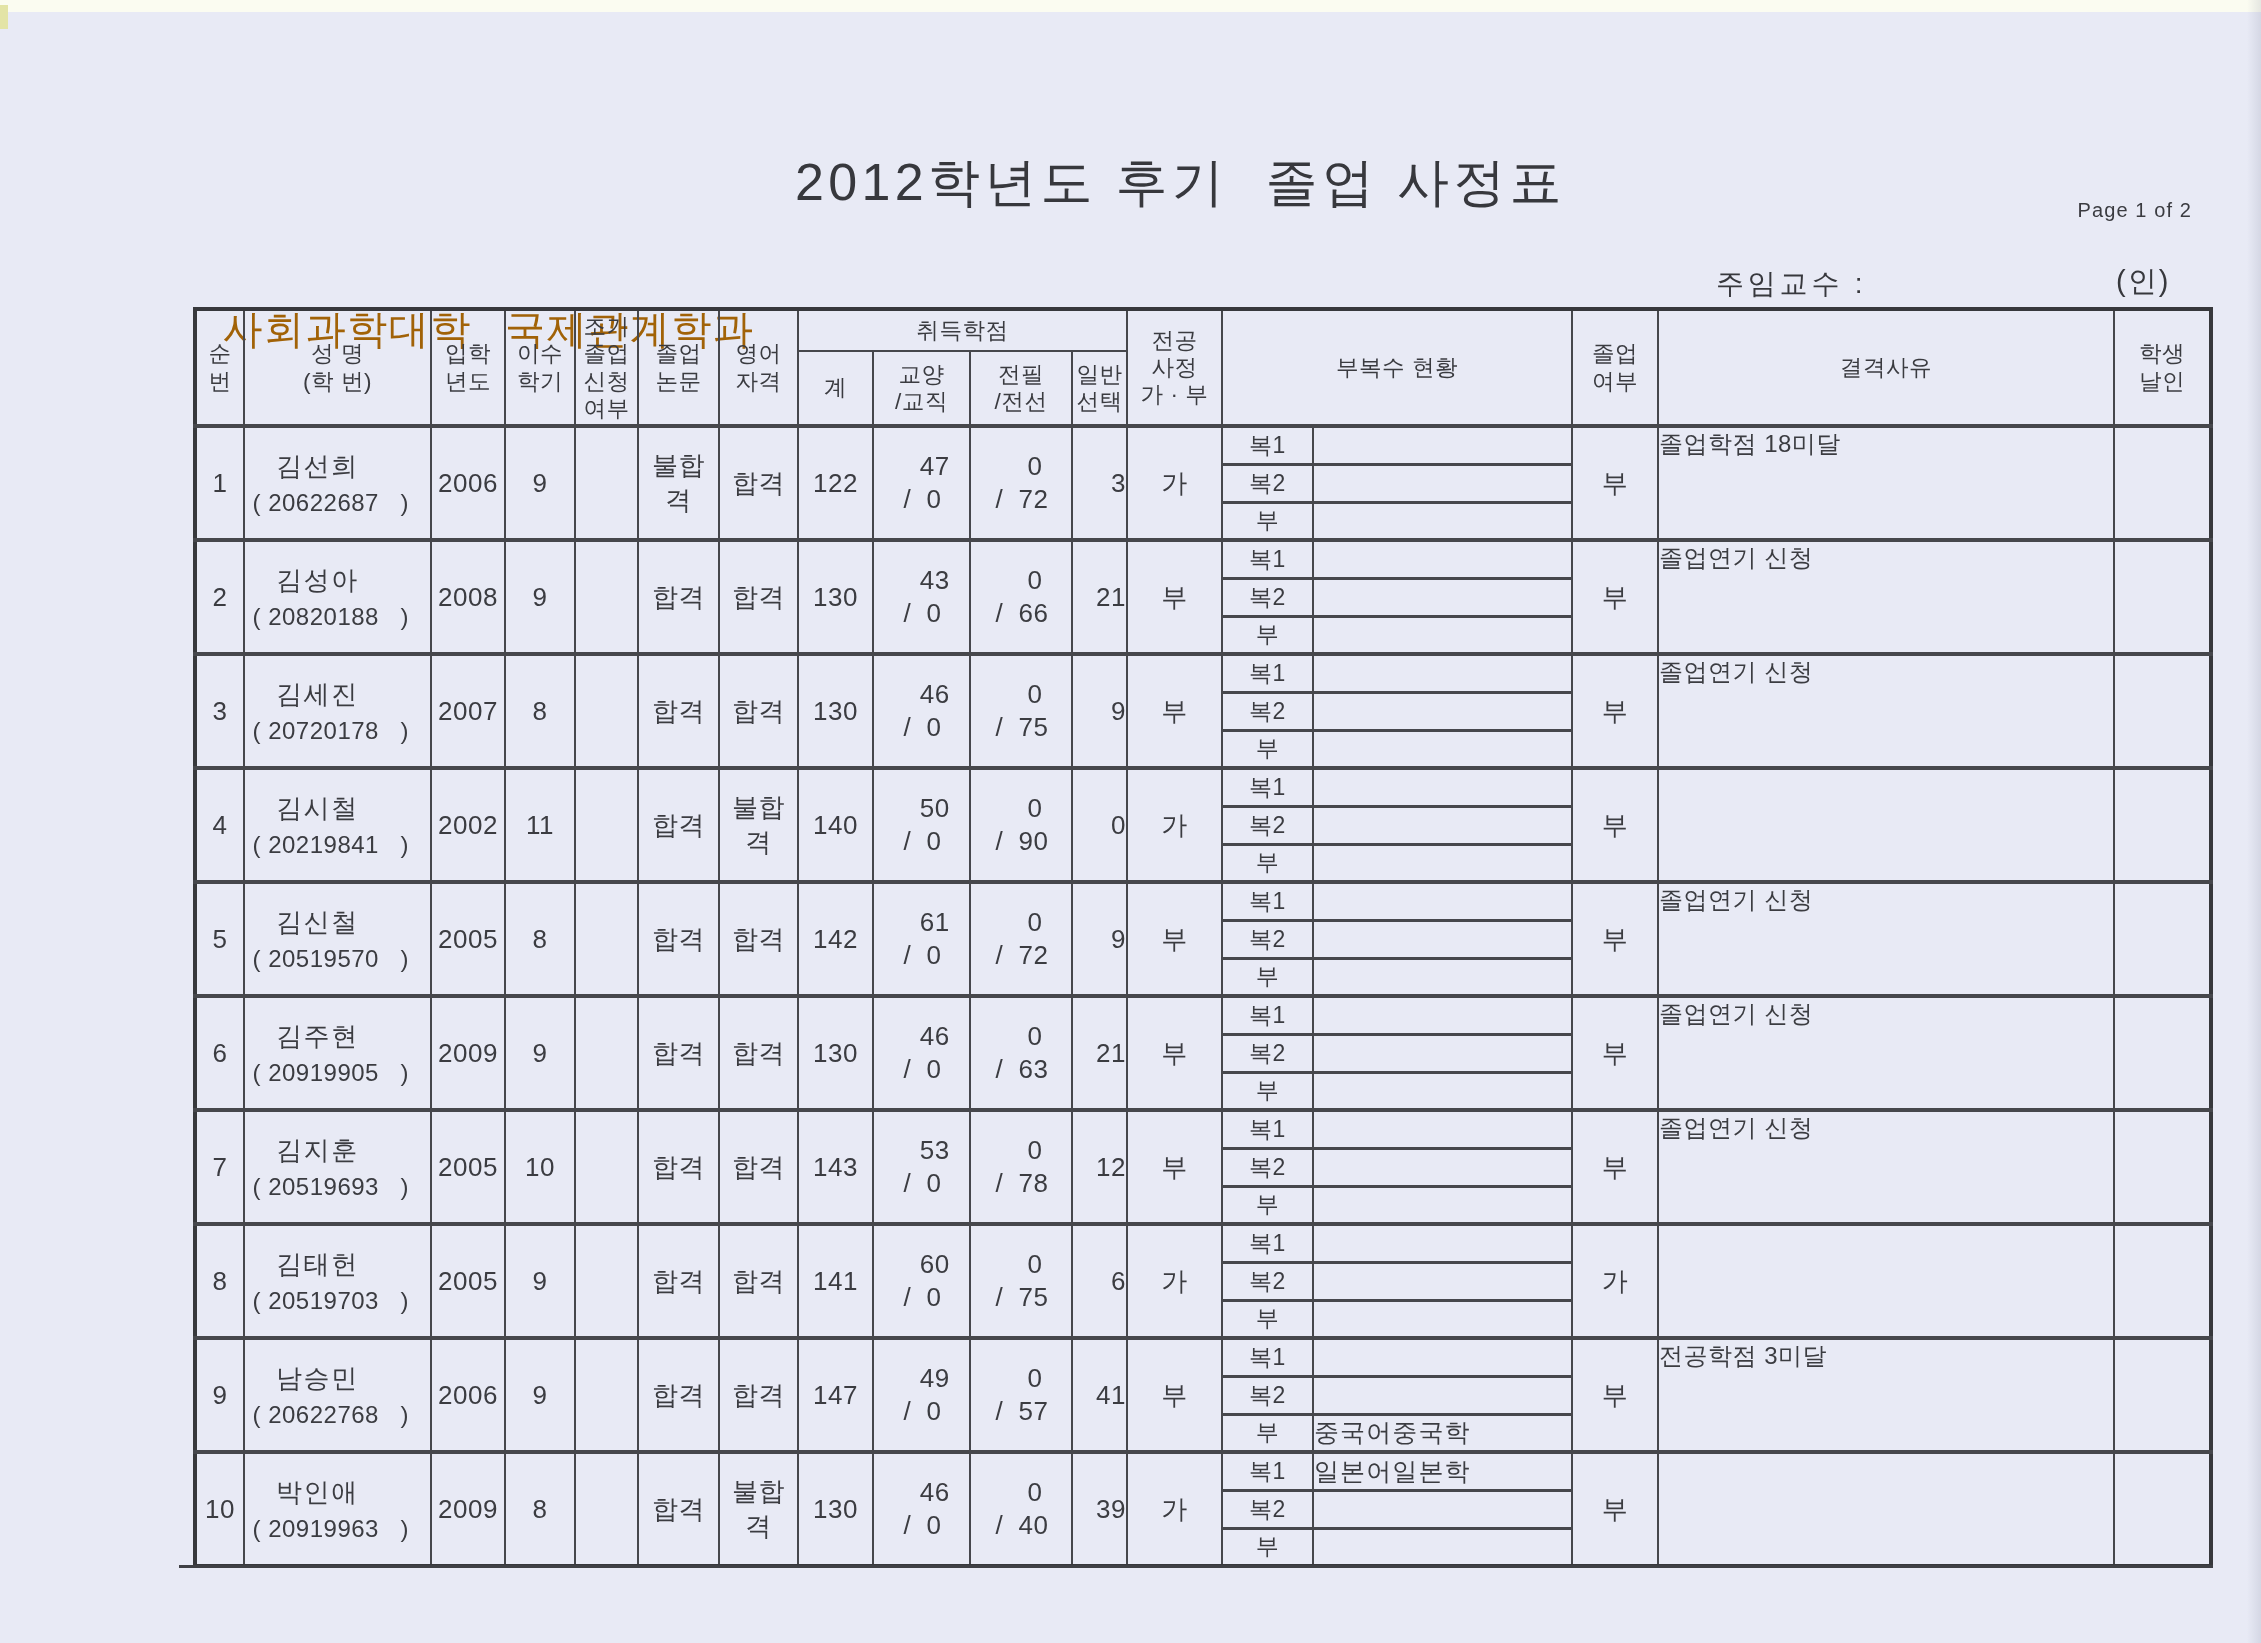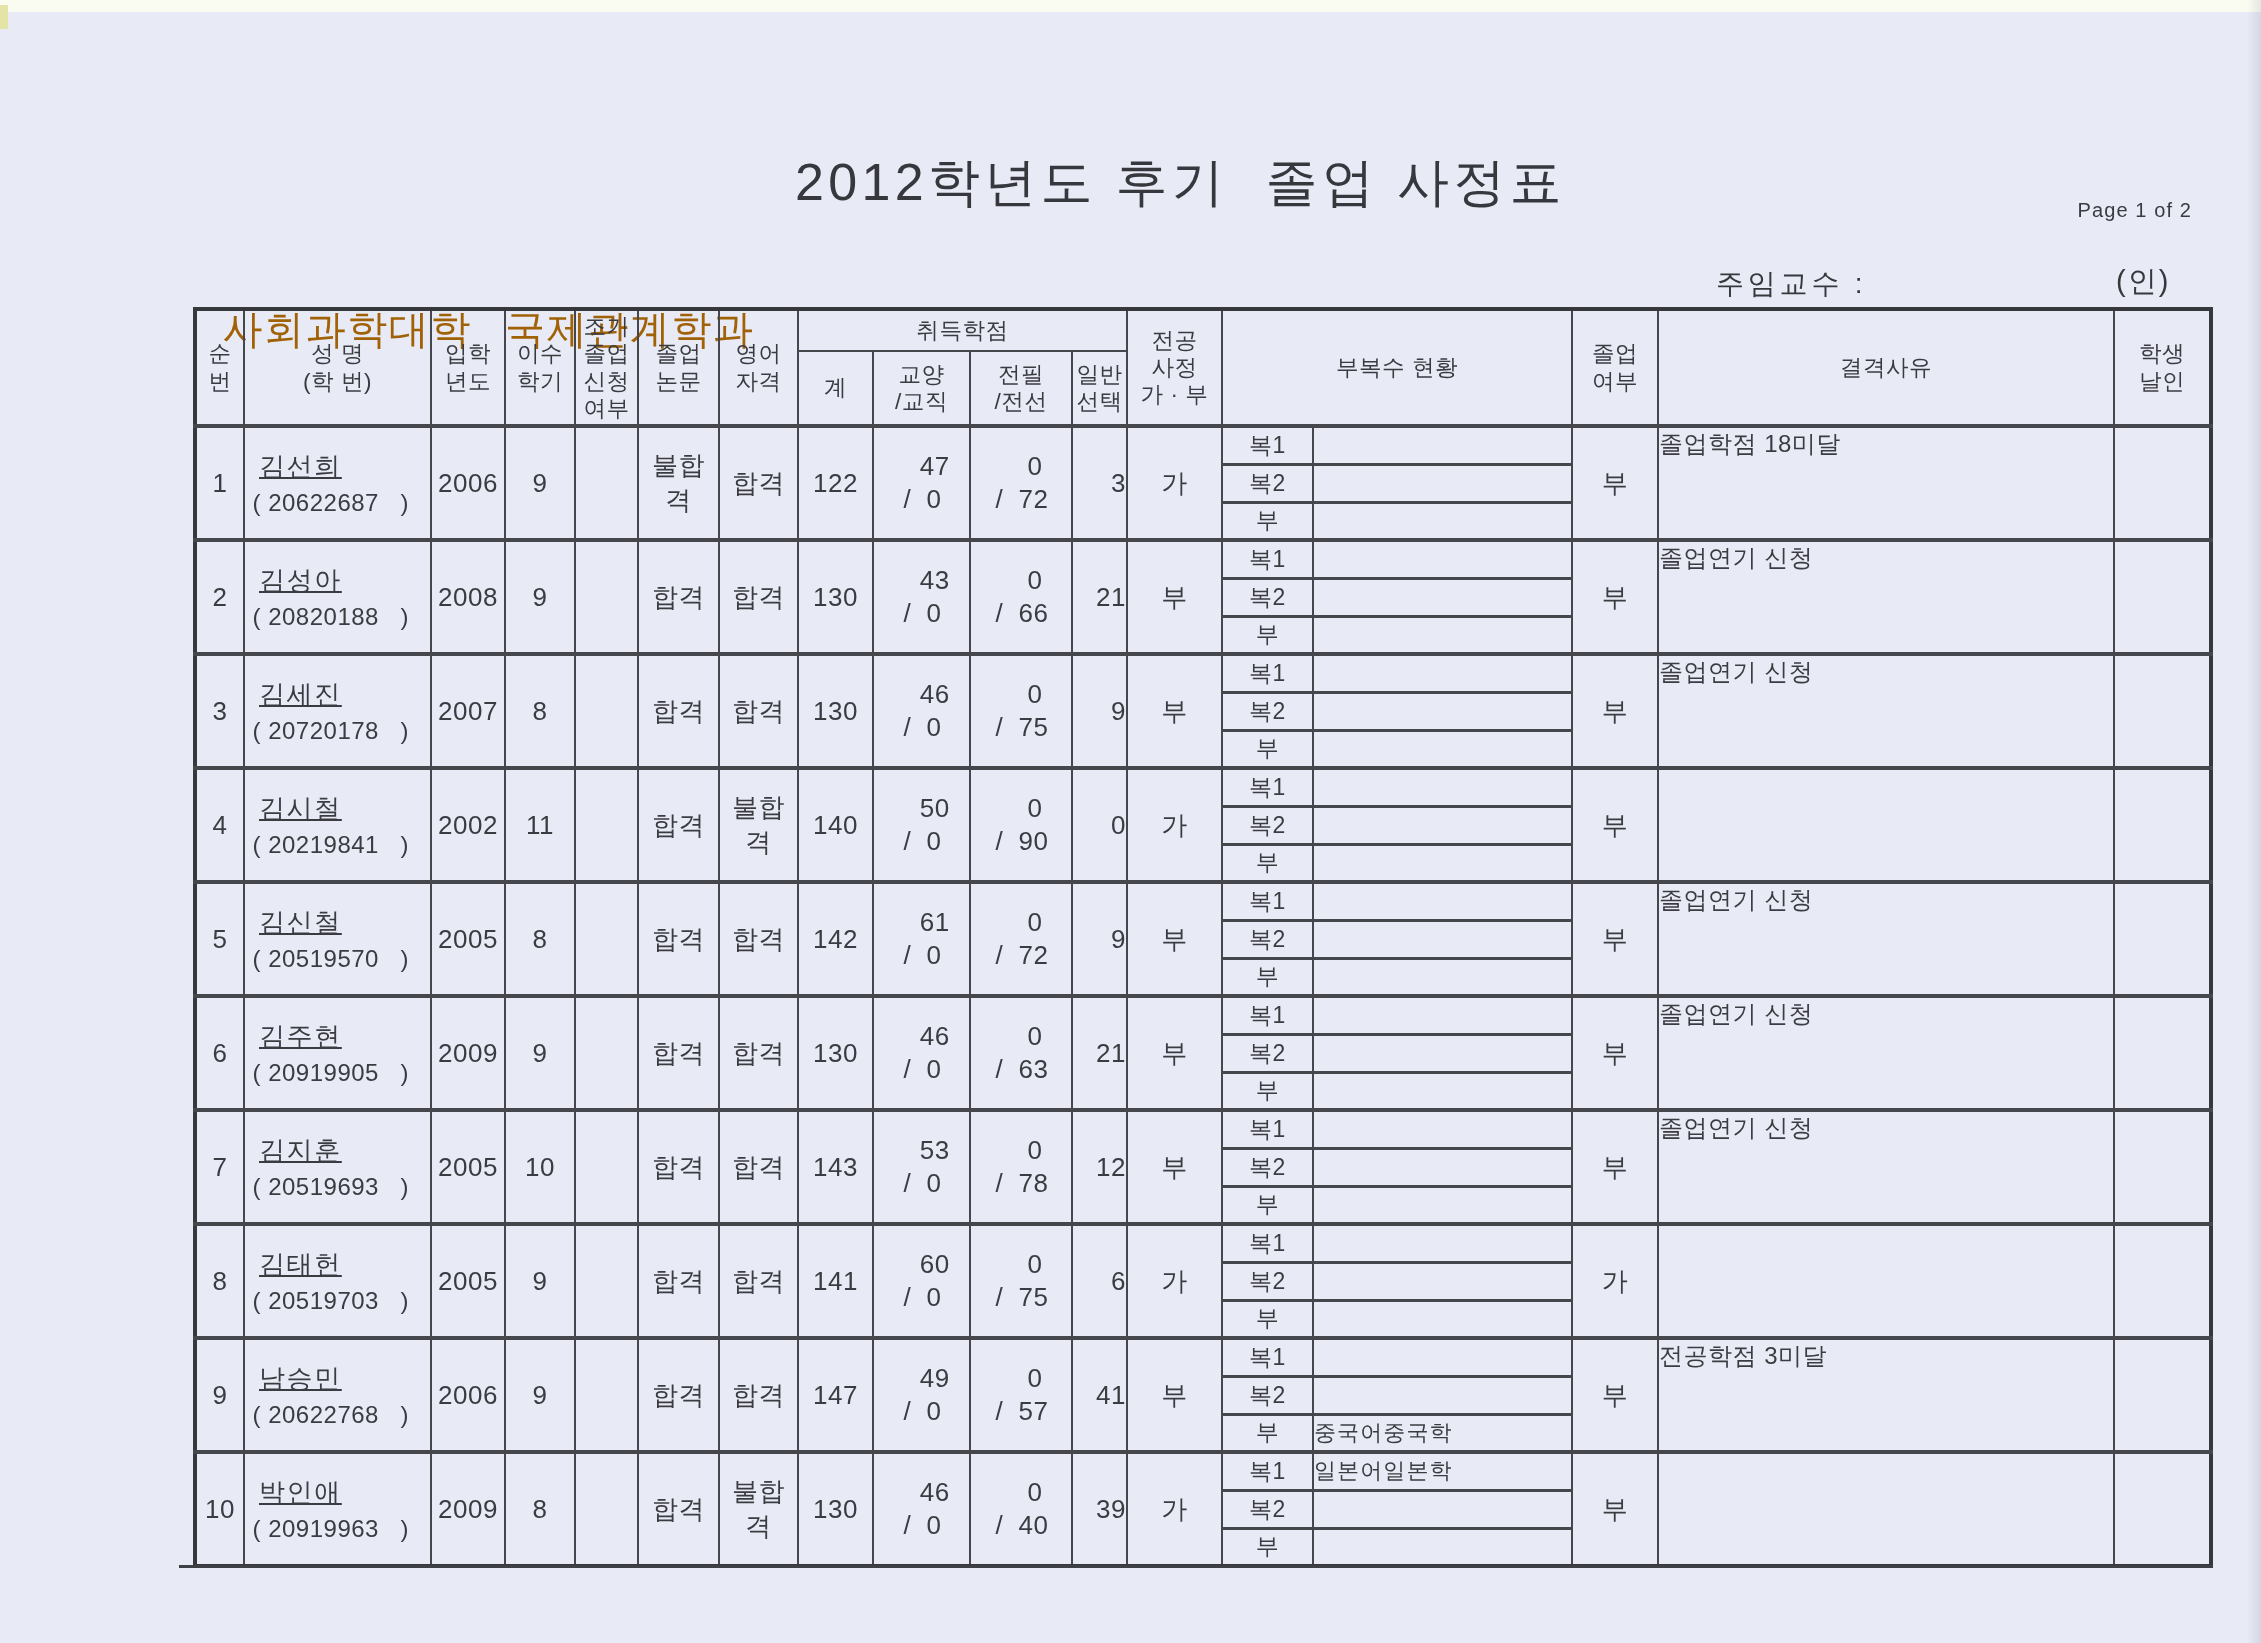"김선희" .nm { padding-left: 14px -> 31px; text-decoration: underline -> none }
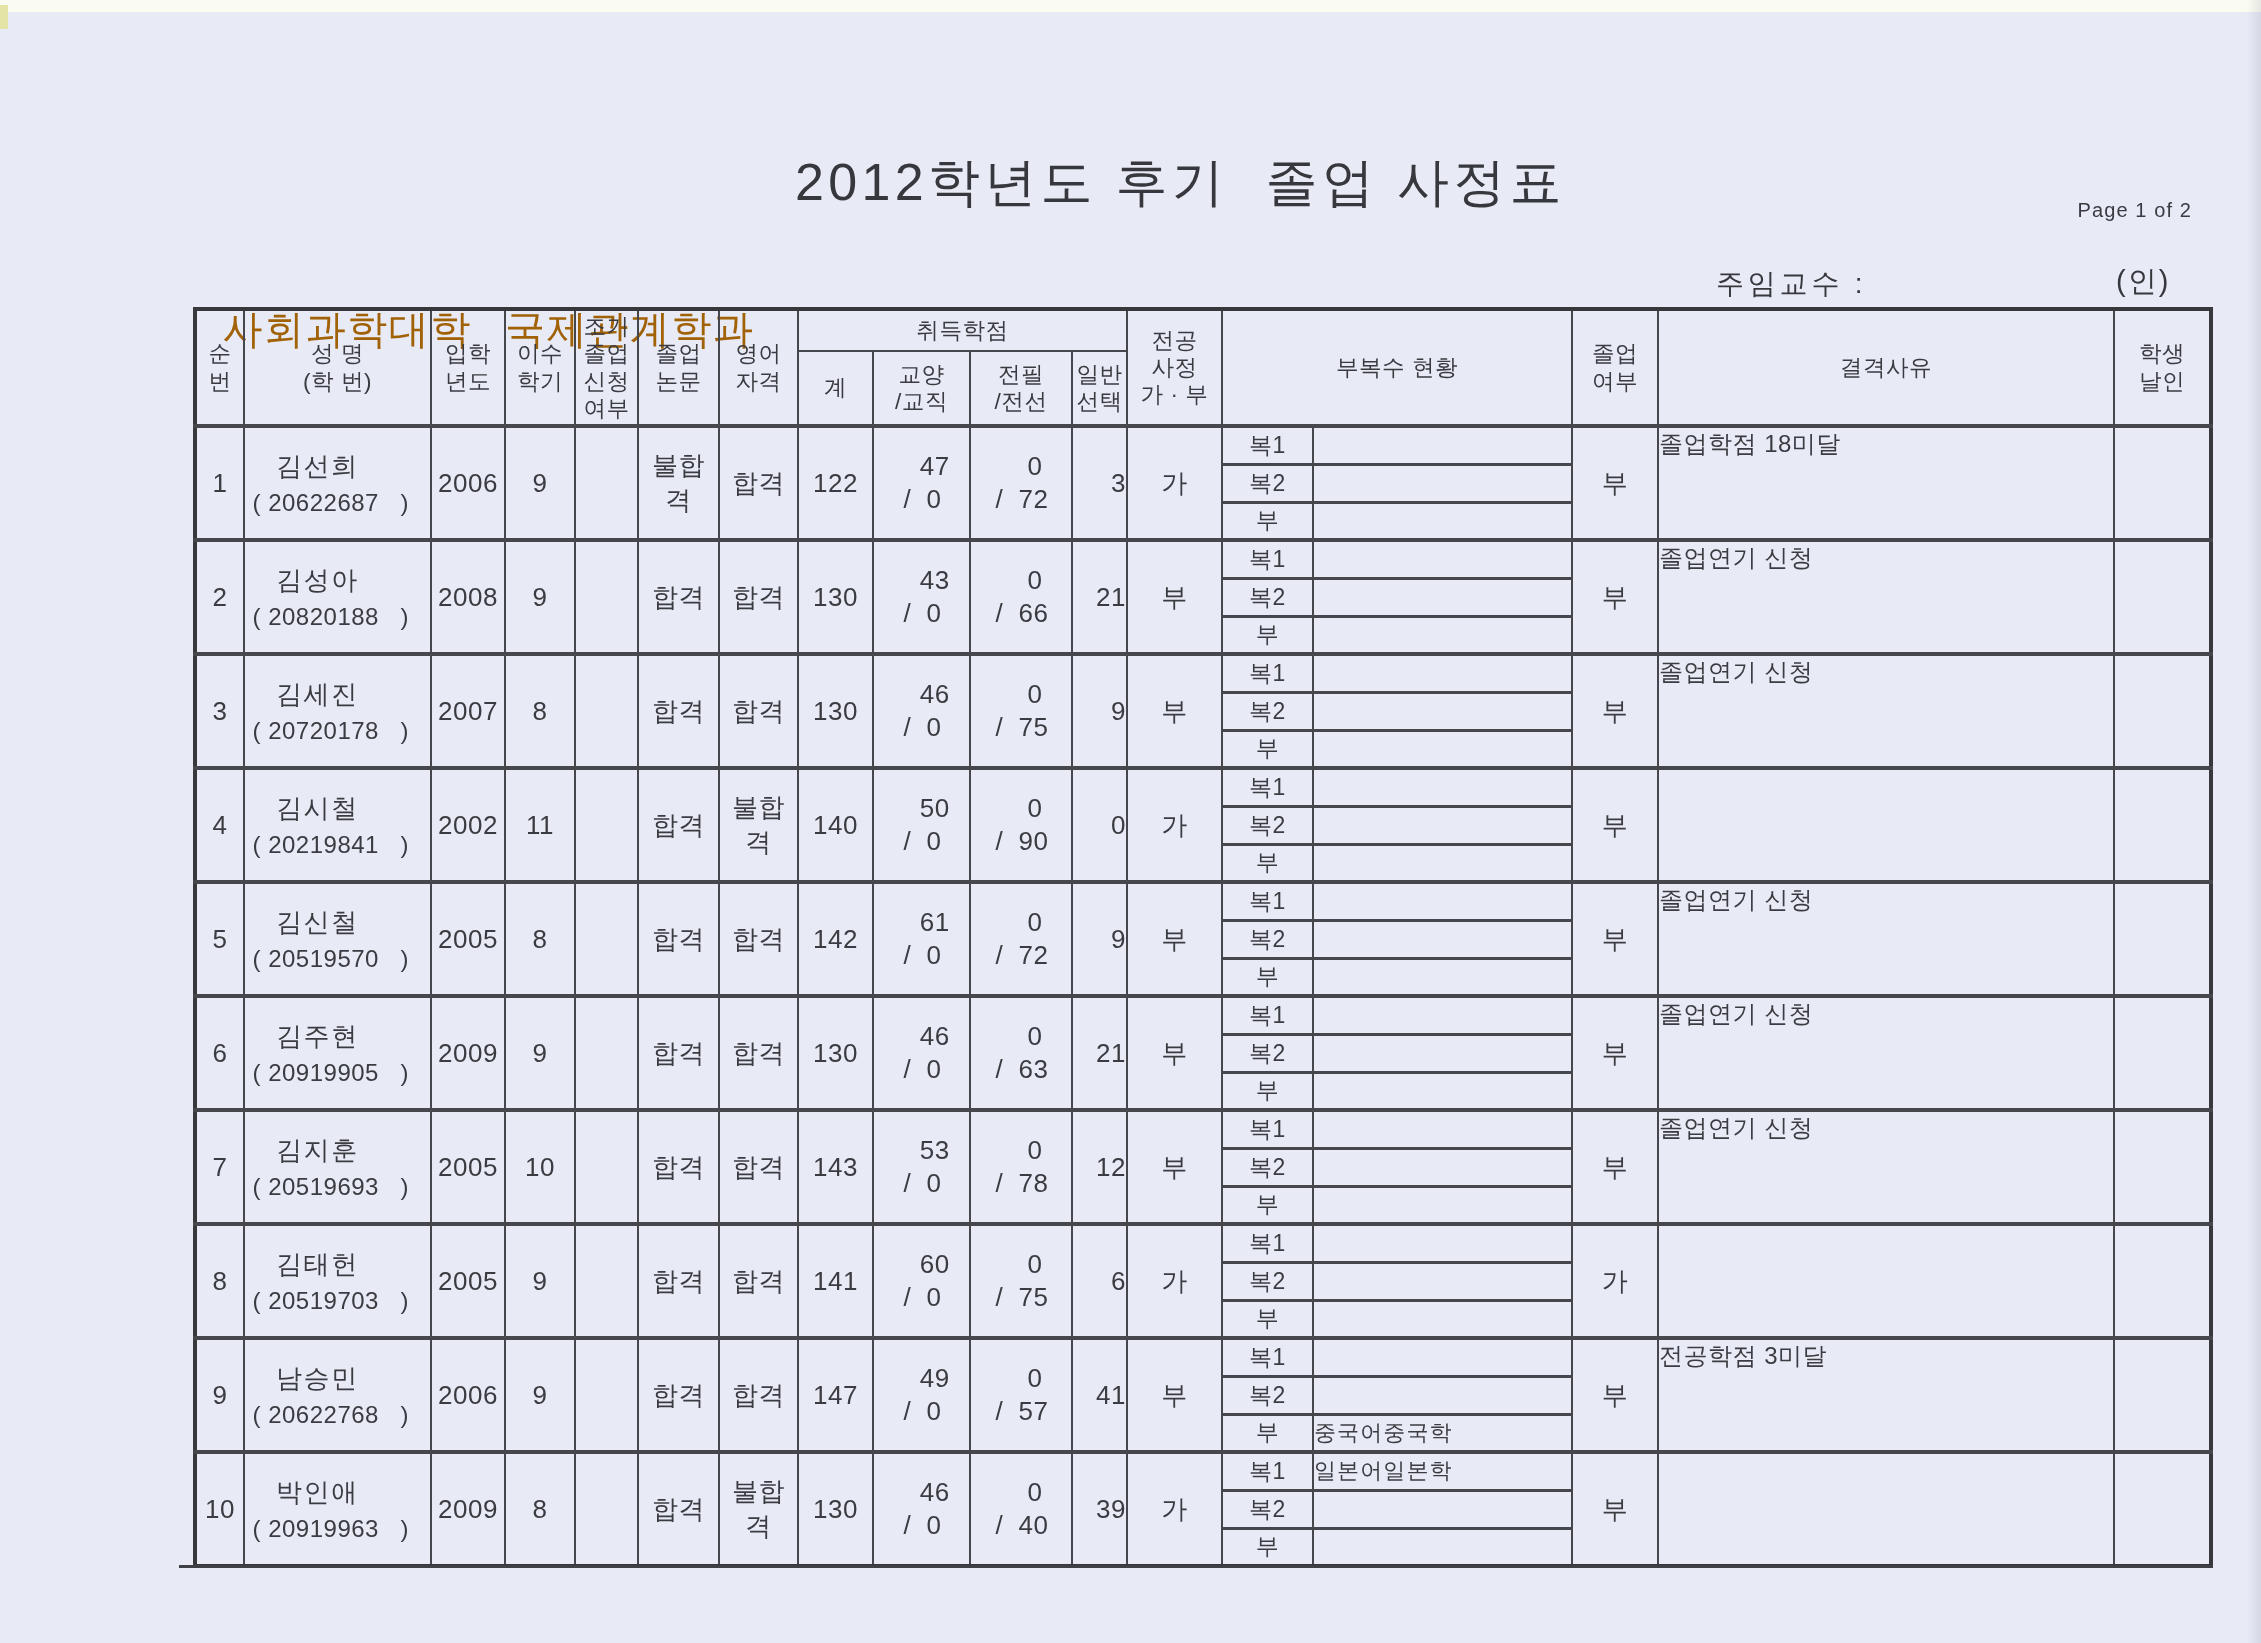"중국어중국학" .c-bokval { font-size: 22px -> 25px }
